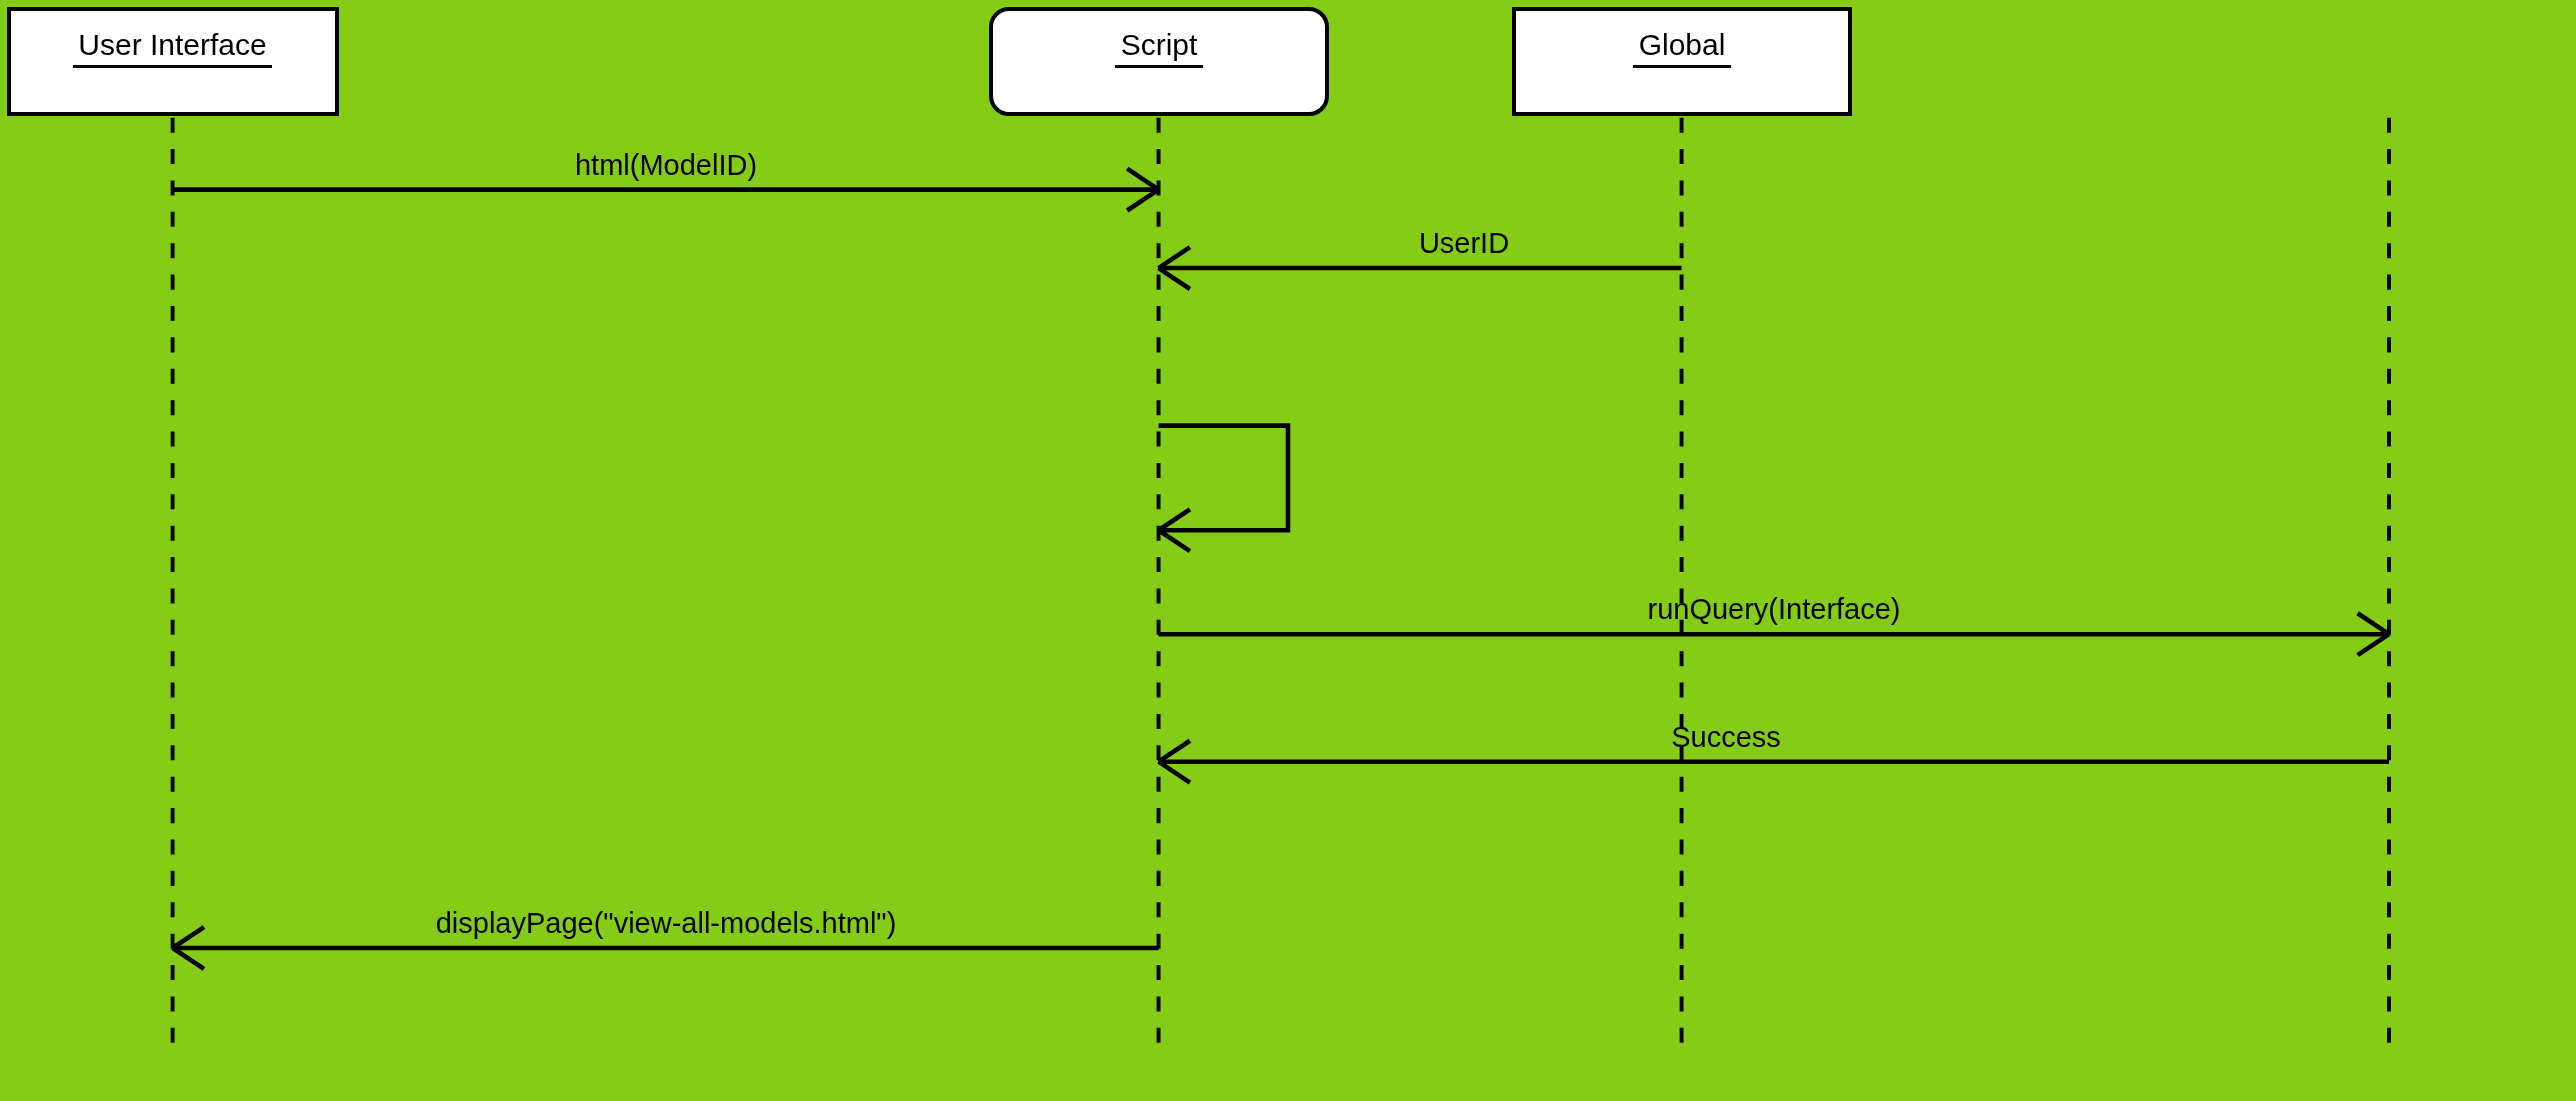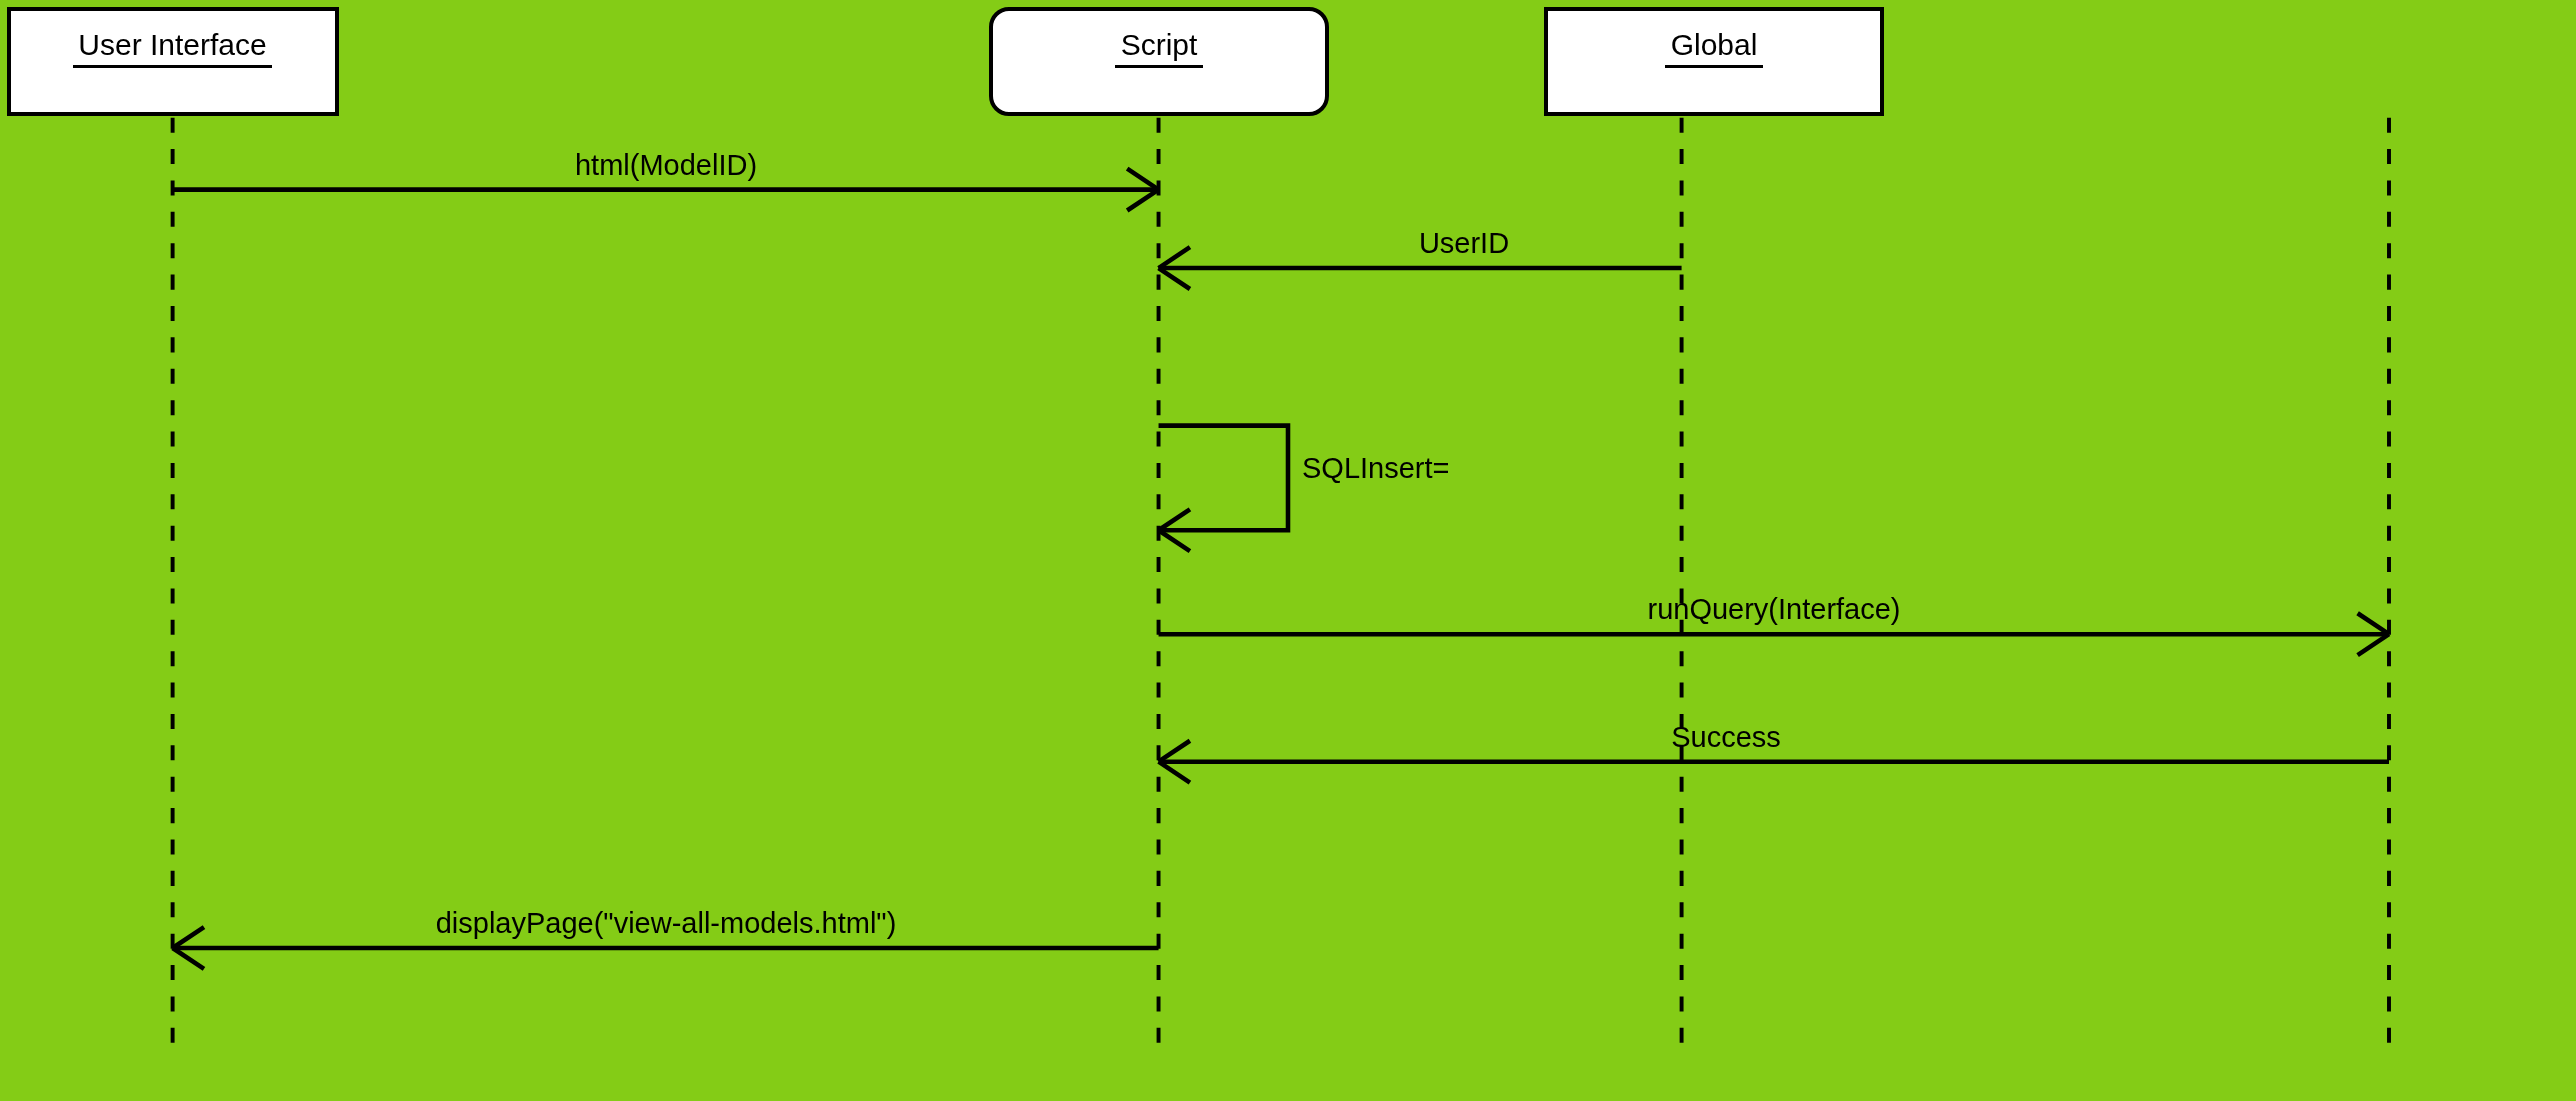"Global" div.actor { margin-left: 32px -> none }
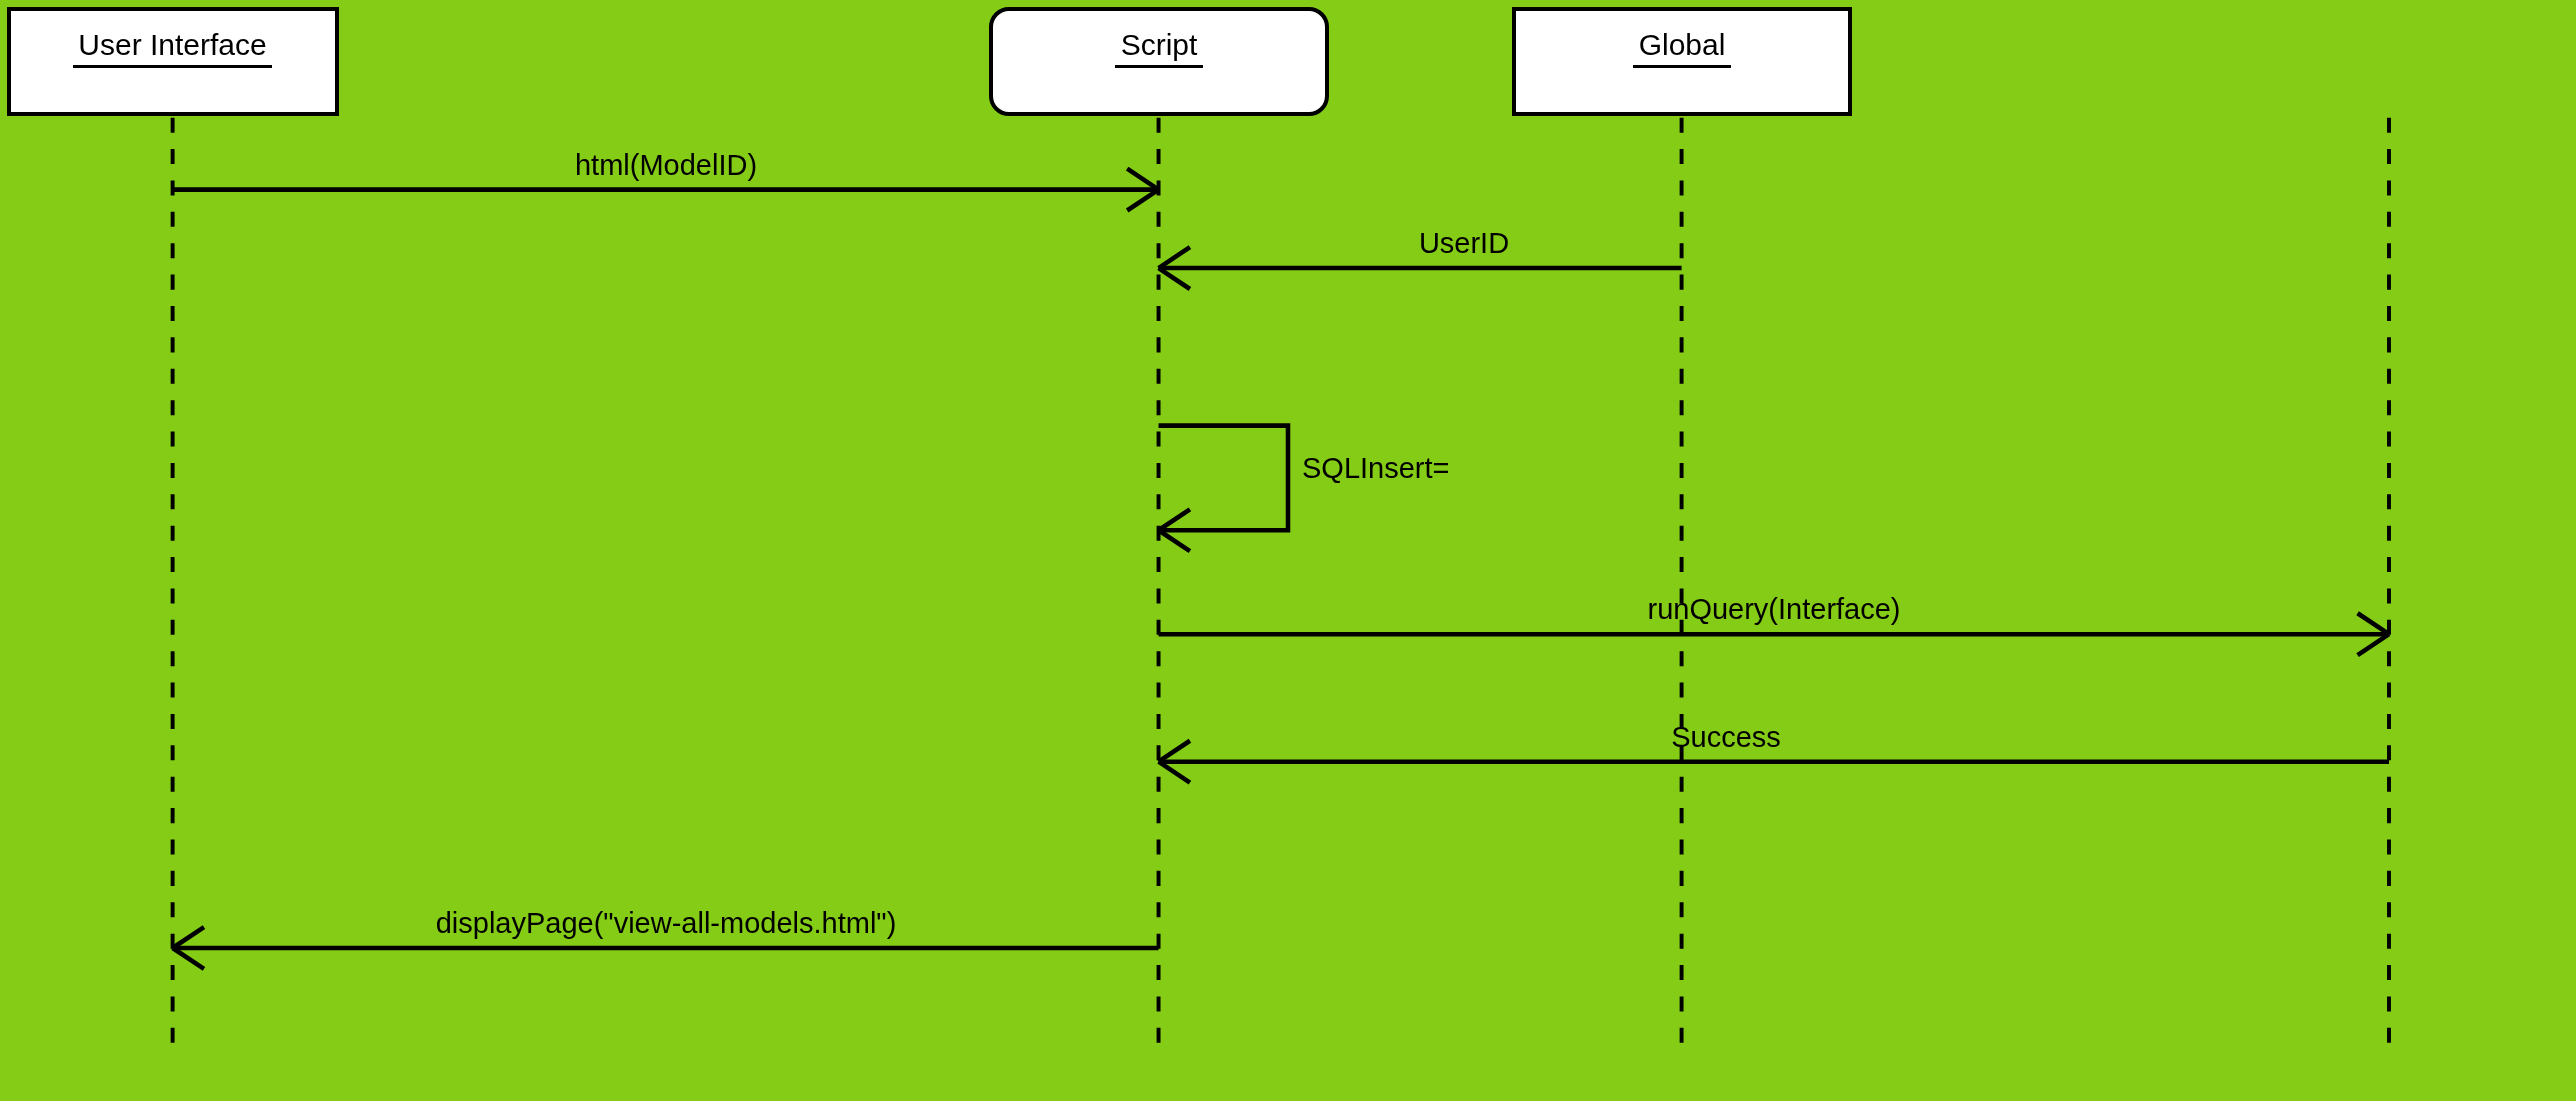"SQLInsert=" div { html: <div>SQLInsert=</div> -> none }
